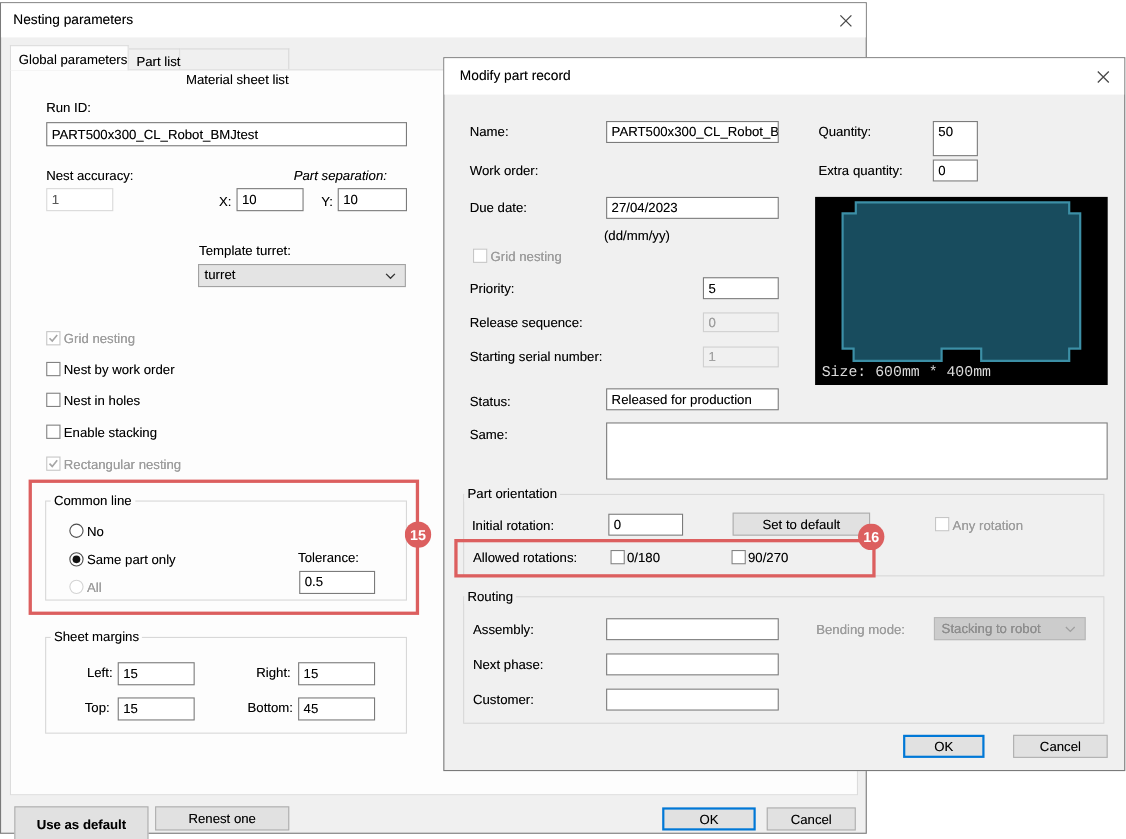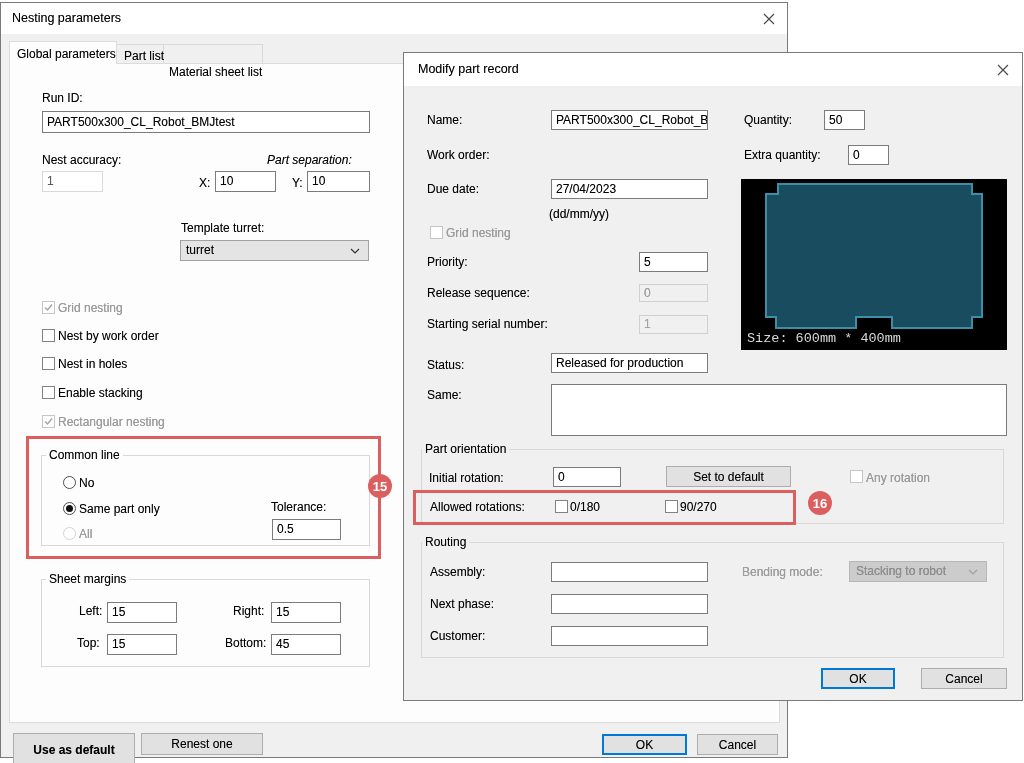"50" div.inp { height: 20px -> 32px; left: 420px -> 444px }
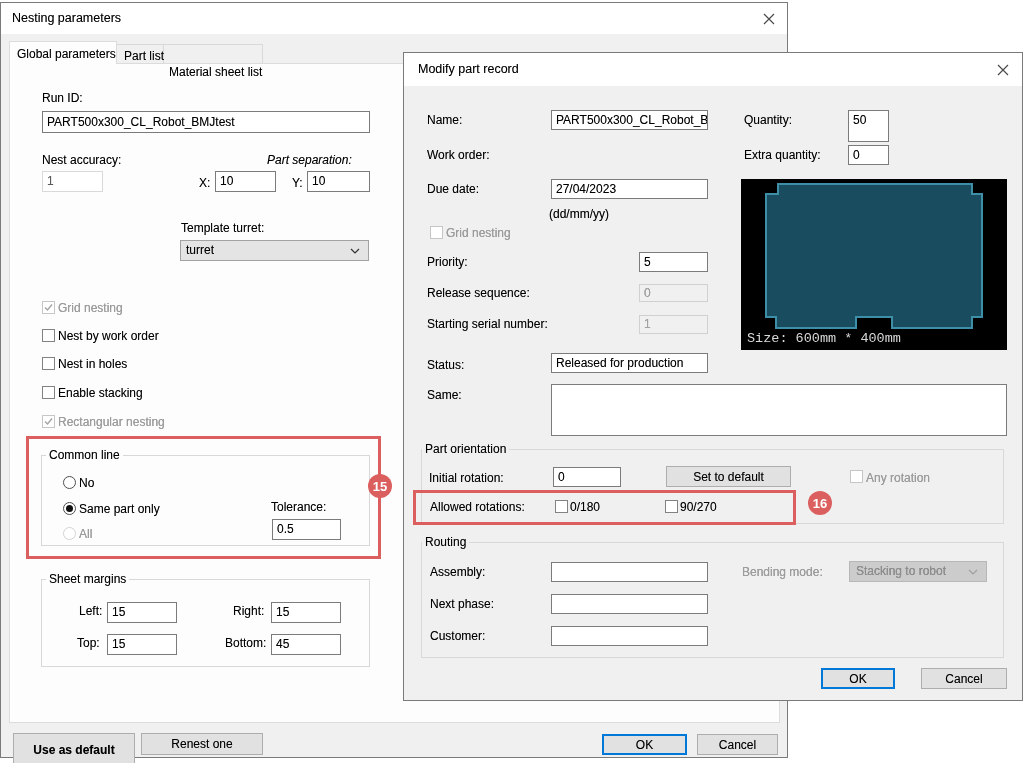"16" div.badge { margin-left: 28px -> none; top: 438px -> 423px }
